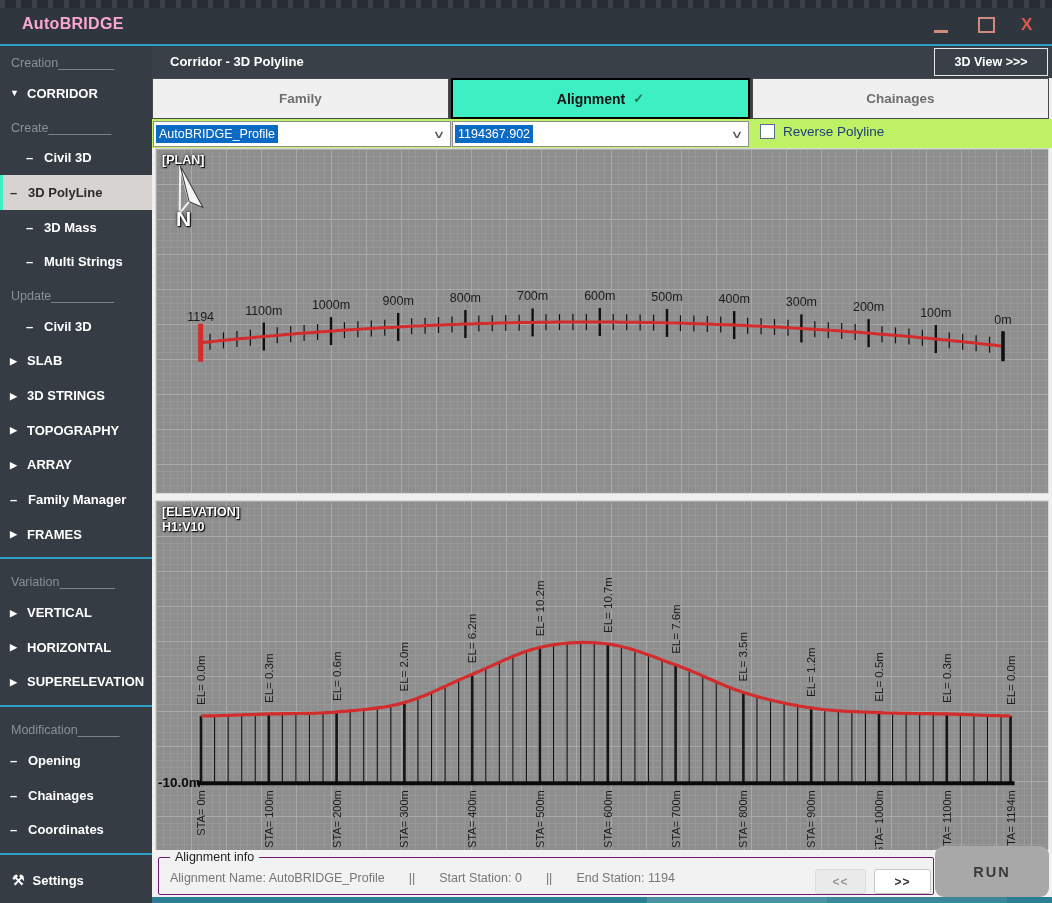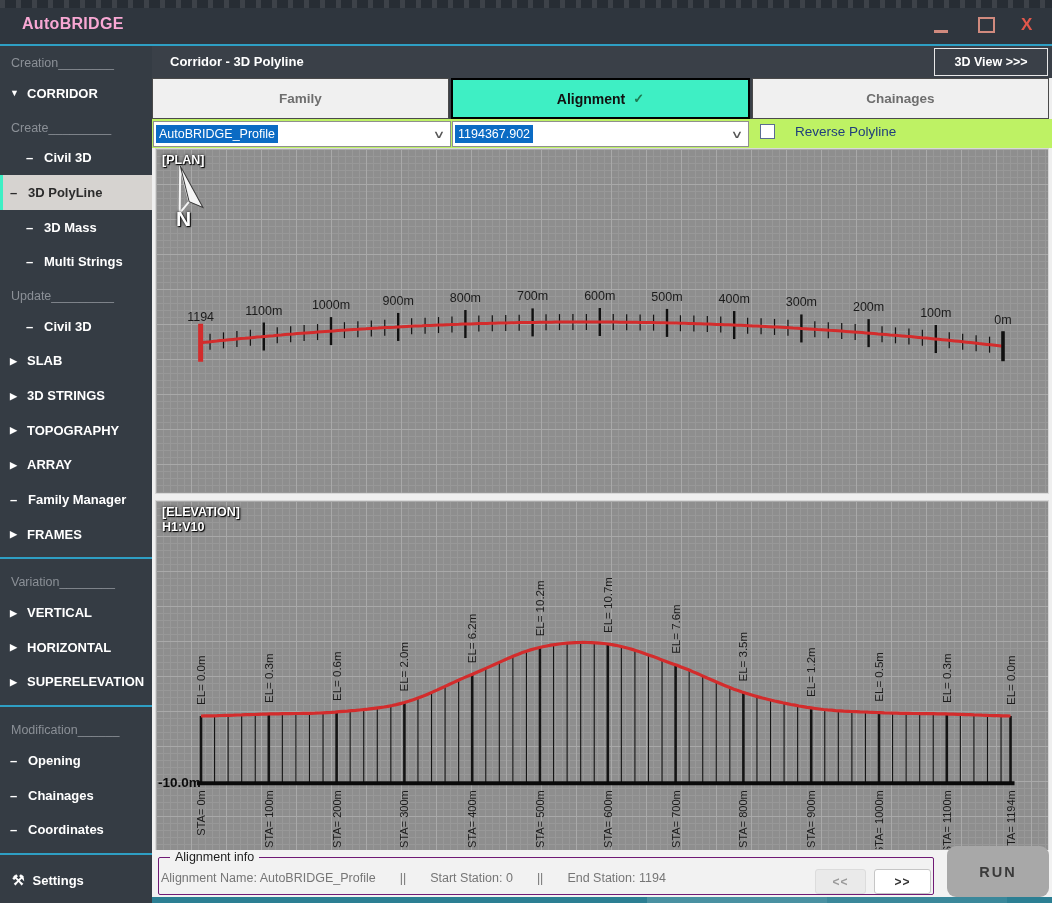"Reverse Polyline" .chk-label { margin-left: 20px -> 8px }
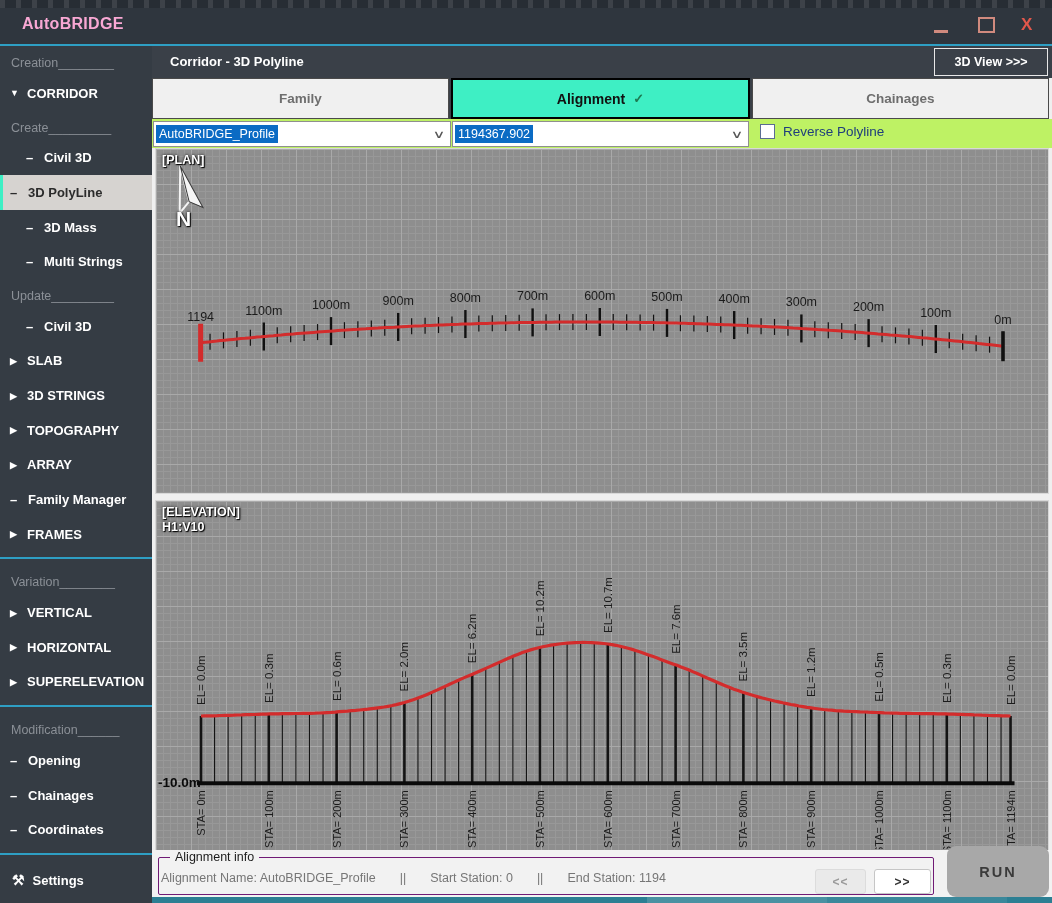"Alignment Name: AutoBRIDGE_Profile" .info-line { left: 2px -> 11px }
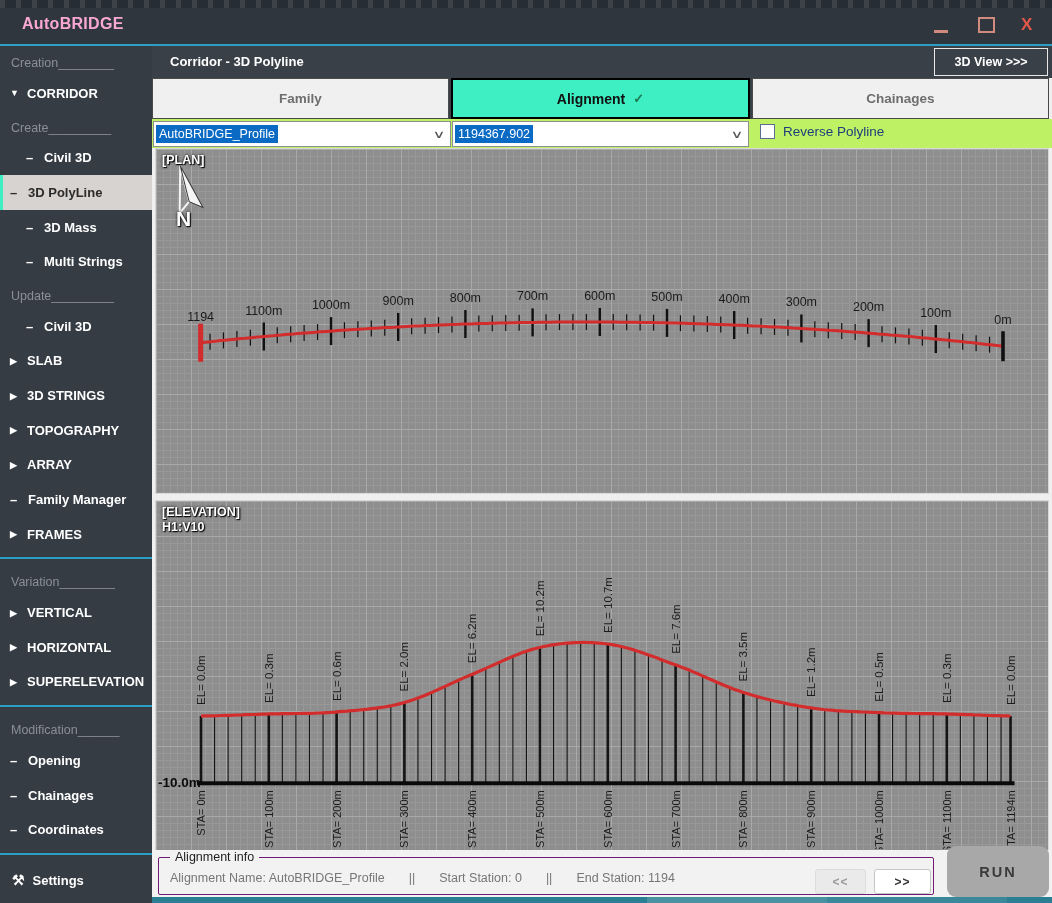"RUN" .run-btn { width: 102px -> 114px }
